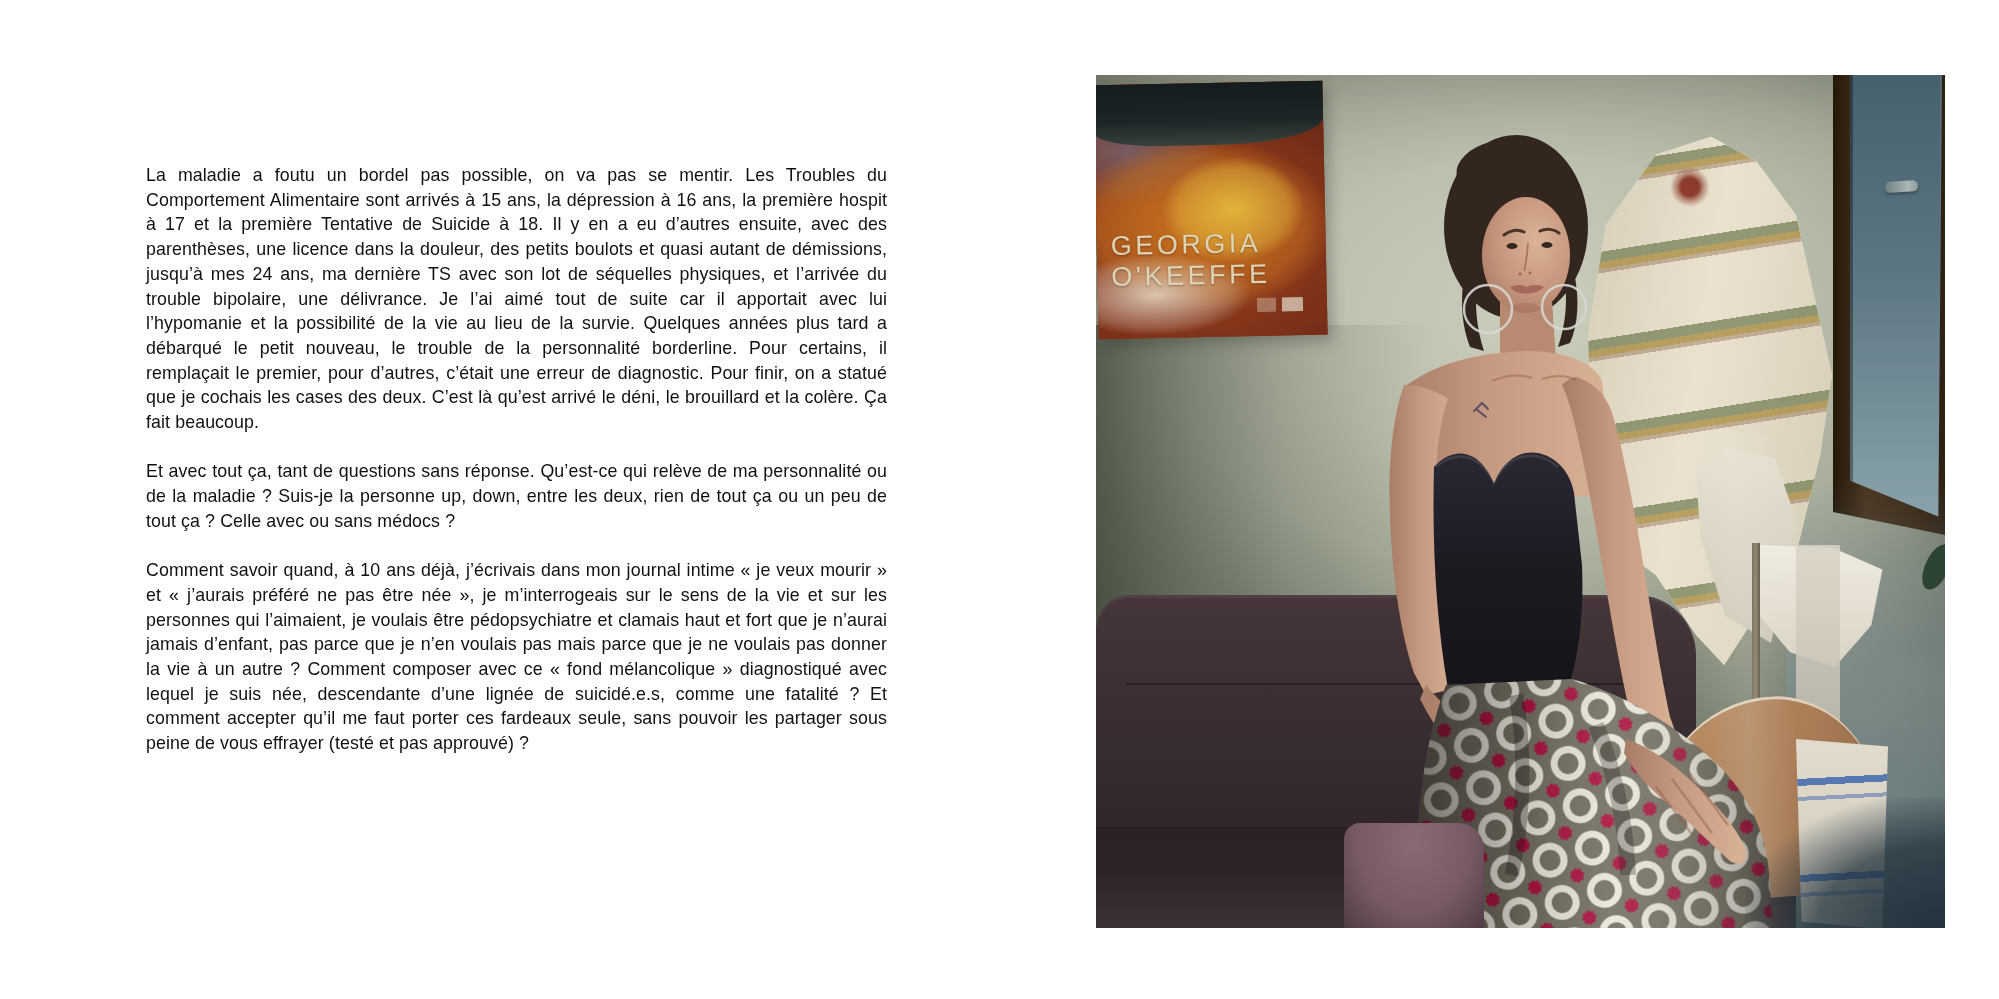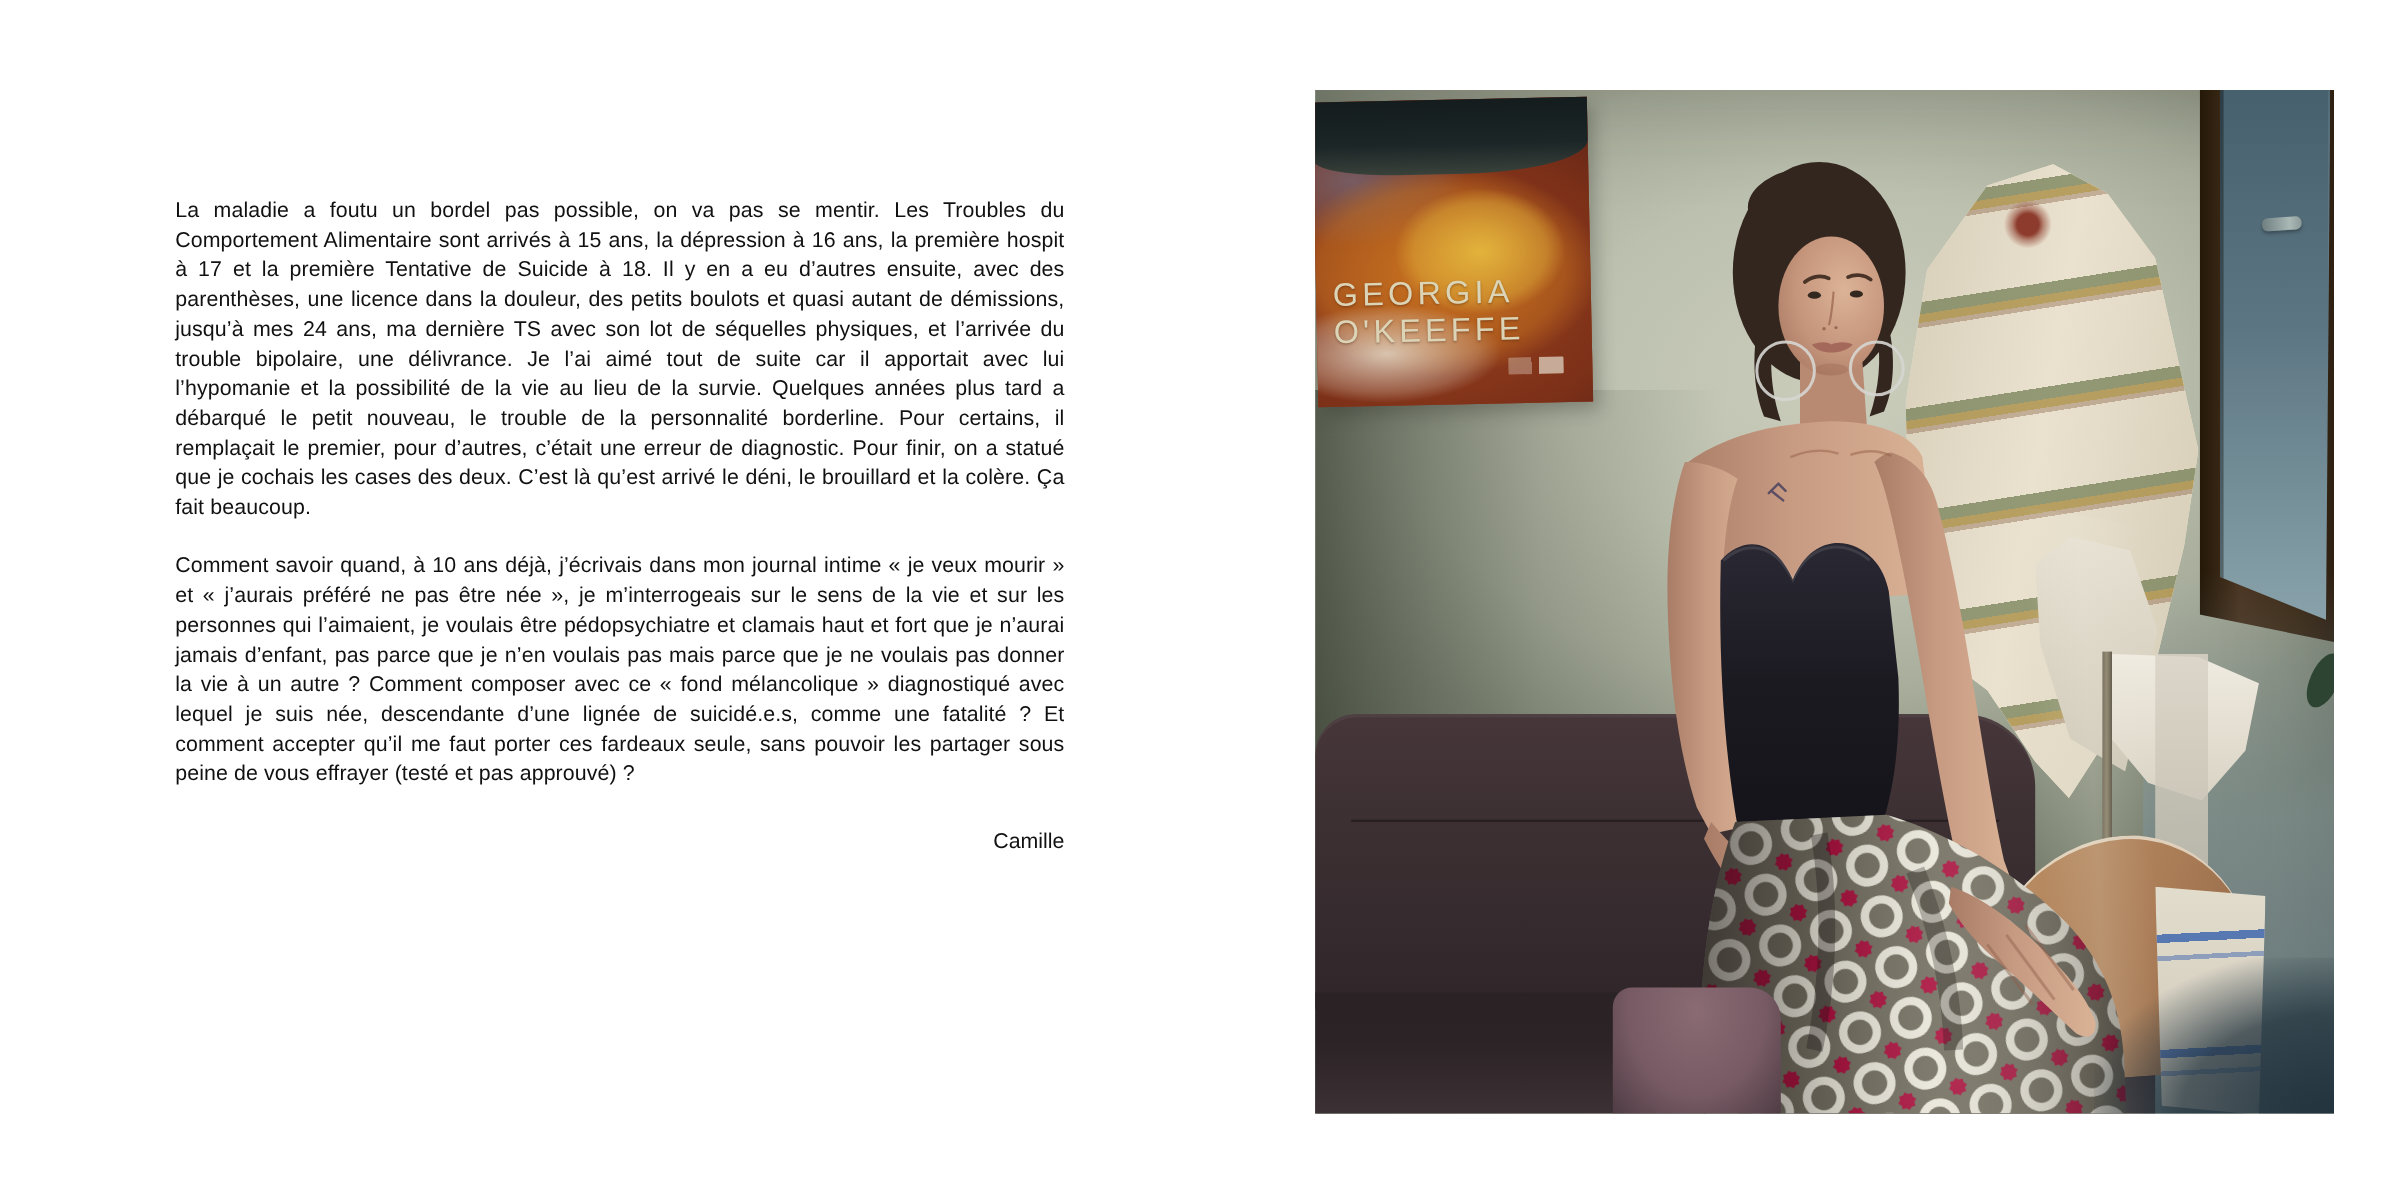"Et avec tout ça, tant" p { html: none -> <p>Et avec tout ça, tant de questions sans réponse. Qu’est-ce qui relève de ma personnalité ou de la maladie ? Suis-je la personne up, down, entre les deux, rien de tout ça ou un peu de tout ça ? Celle avec ou sans médocs ?</p> }
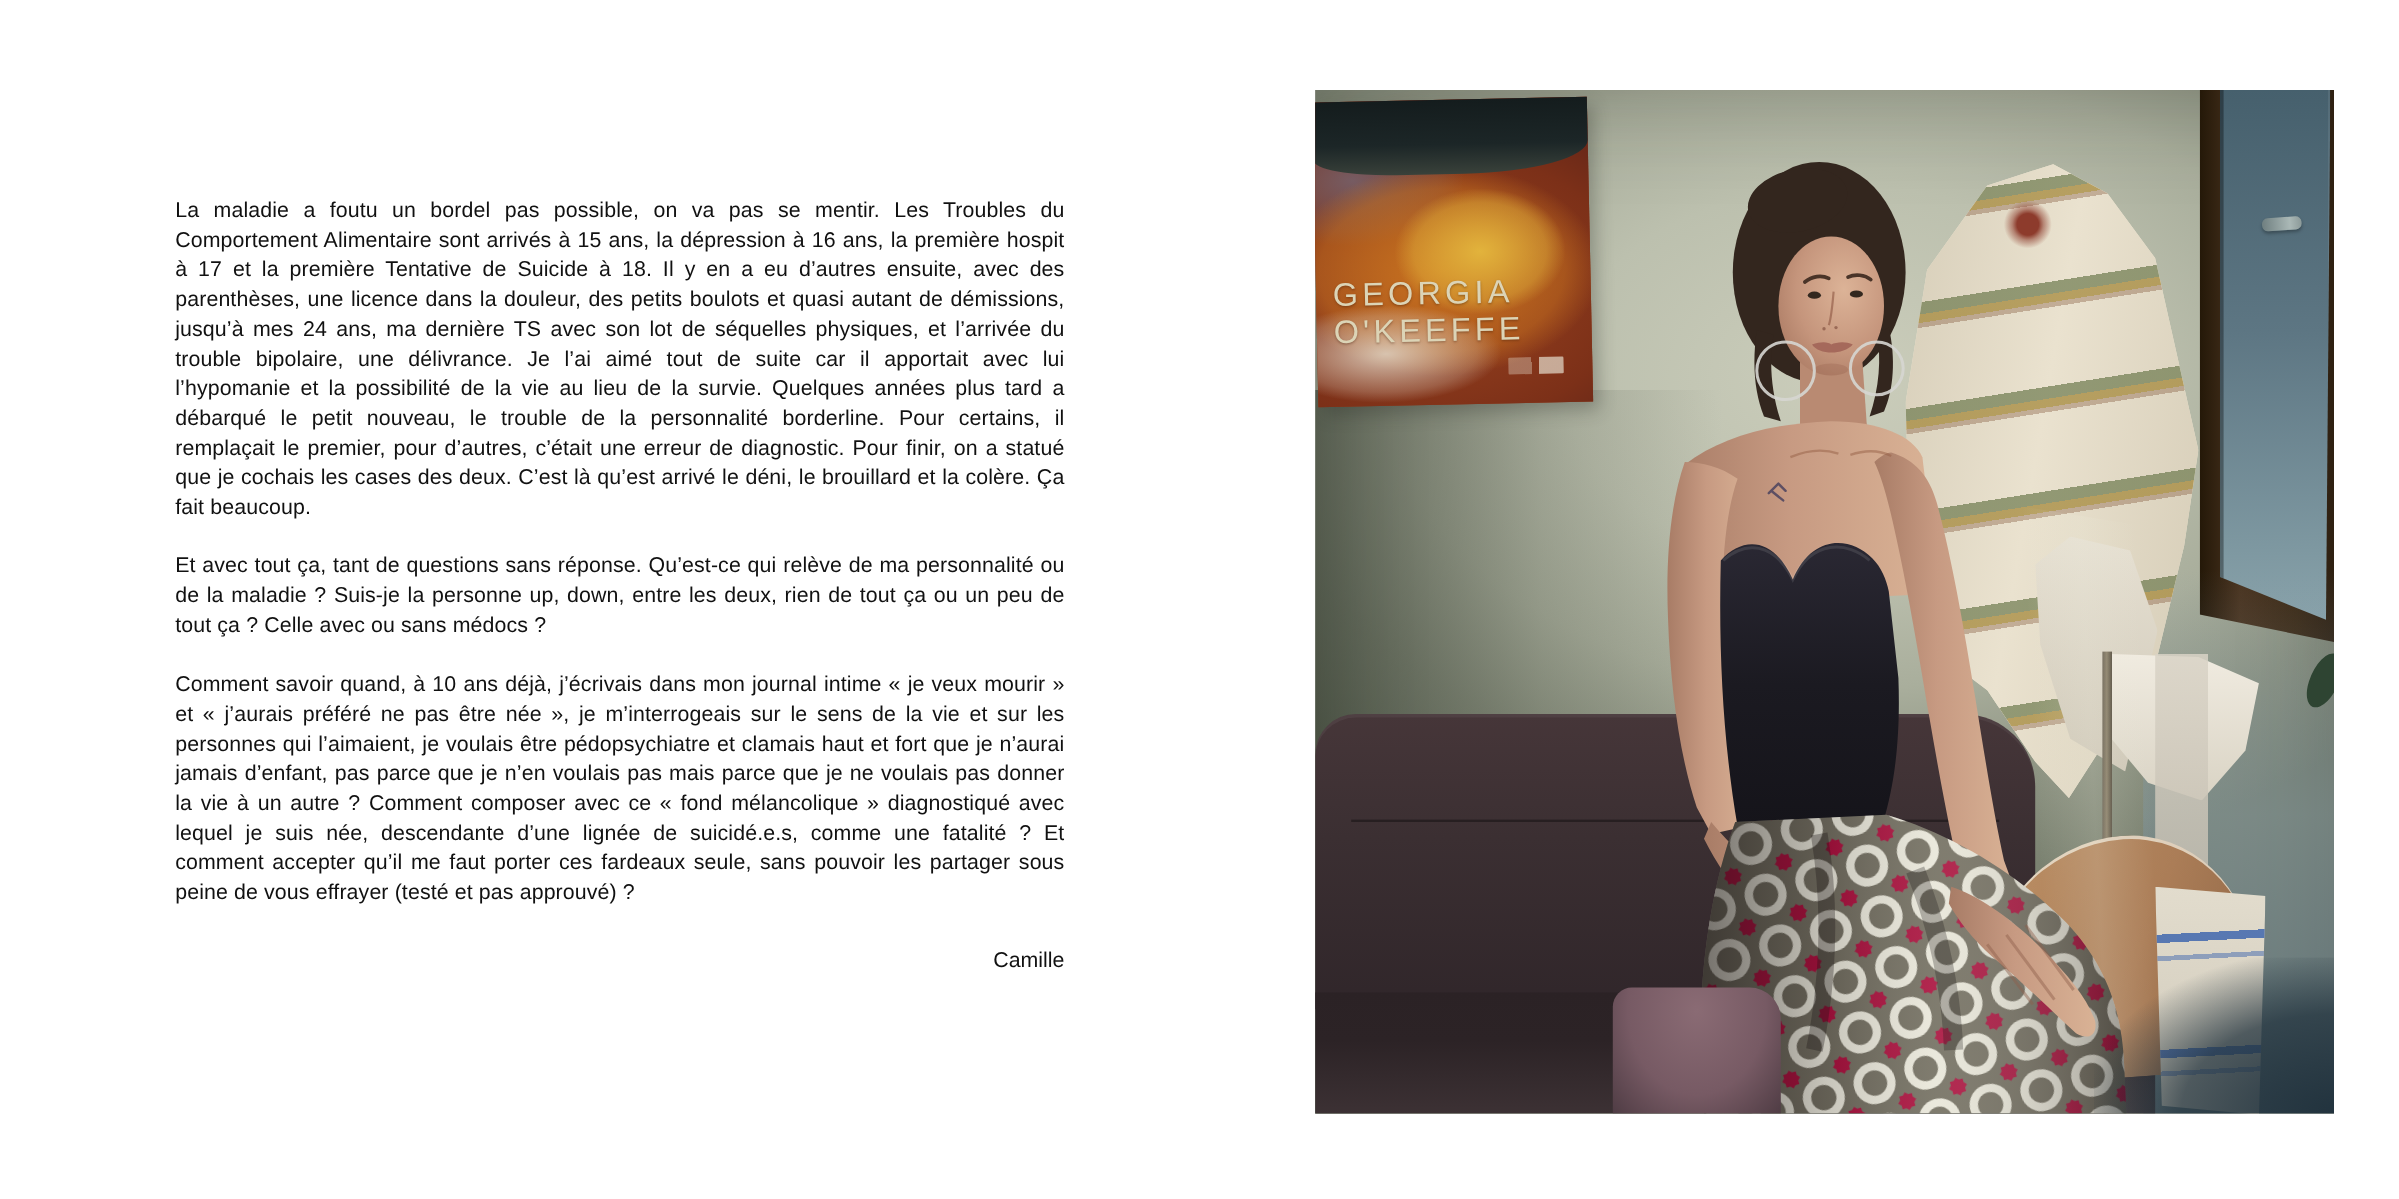"Camille" div.signature { html: <div>Camille</div> -> none }
